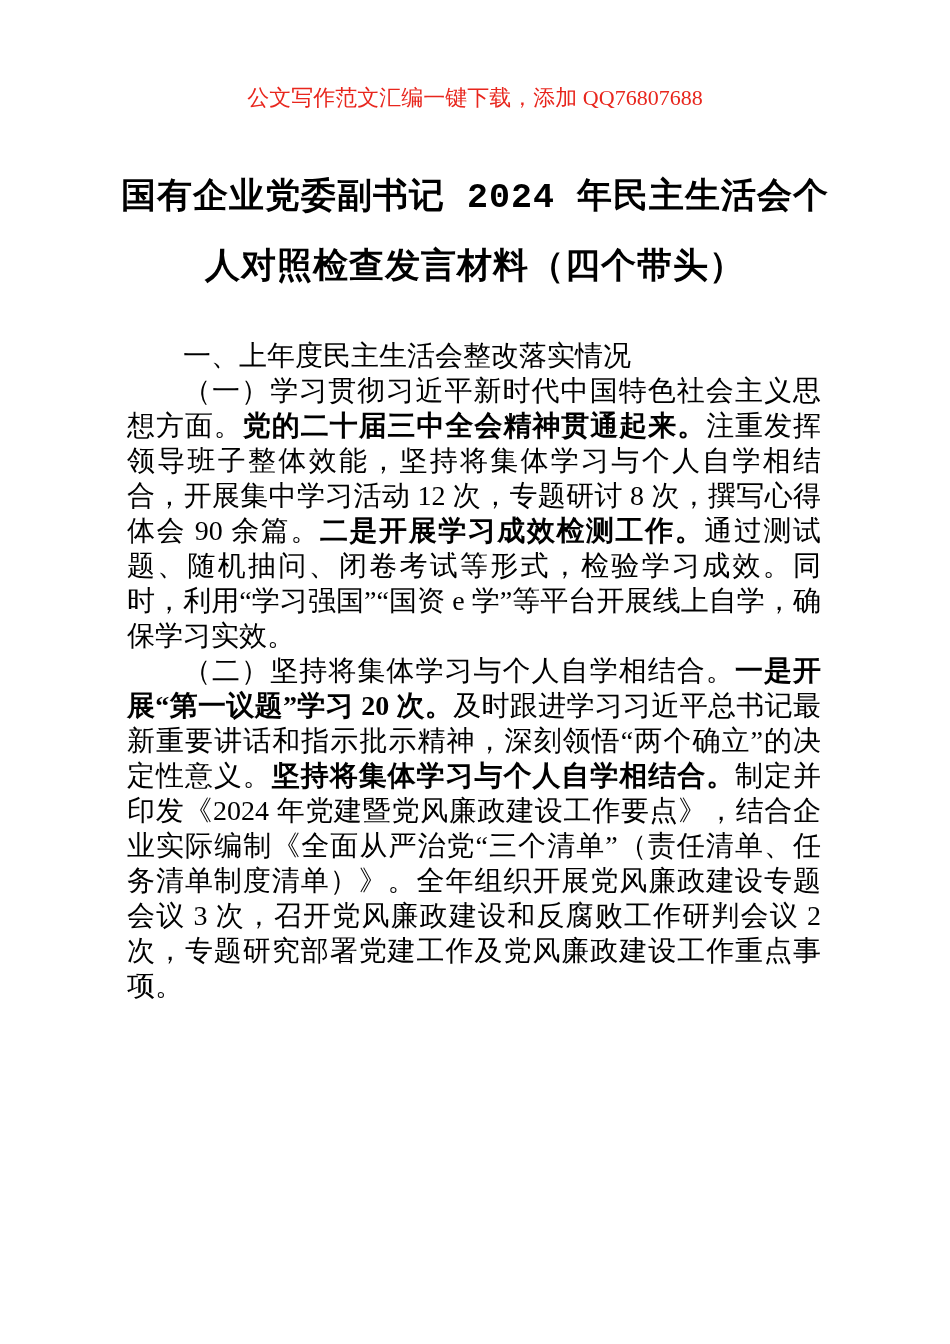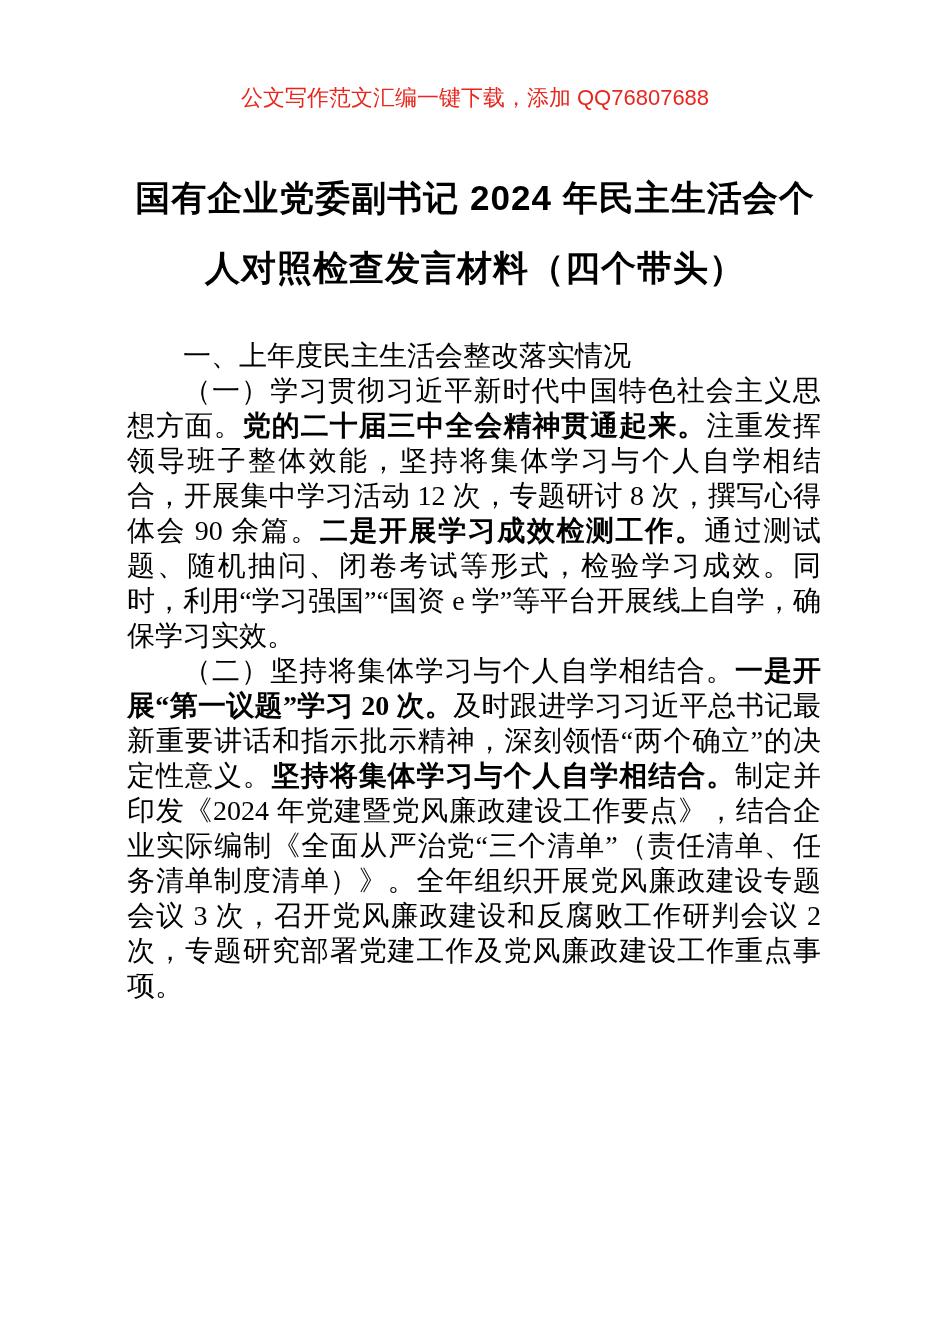"公文写作范文汇编一键下载，添加 QQ76807688" .notice { font-family: Liberation Sans, sans-serif -> Liberation Serif, serif }
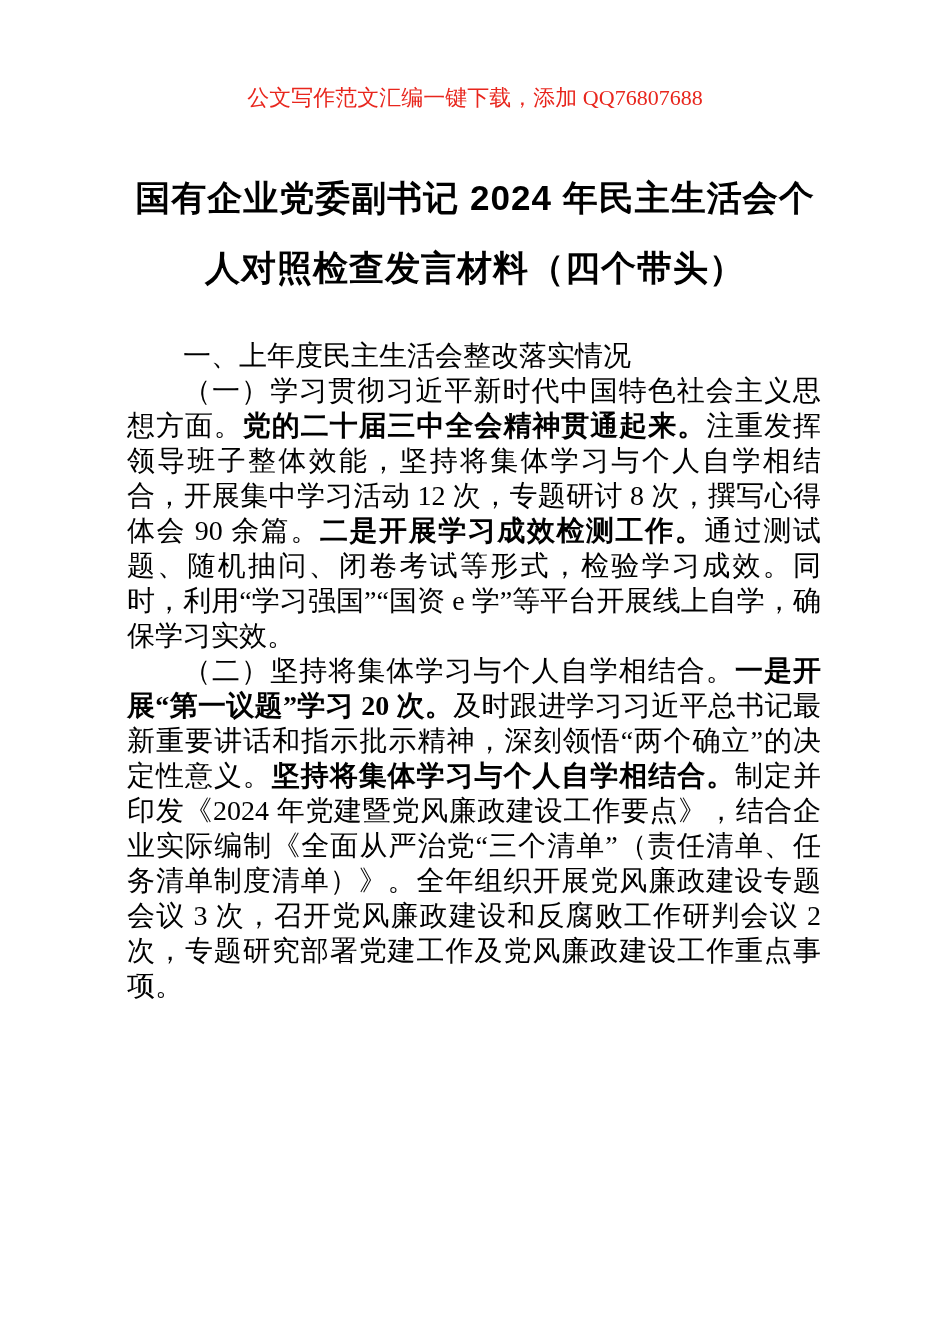"国有企业党委副书记 2024 年民主生活会个" .title { font-family: Liberation Sans, sans-serif -> Liberation Mono, monospace }
